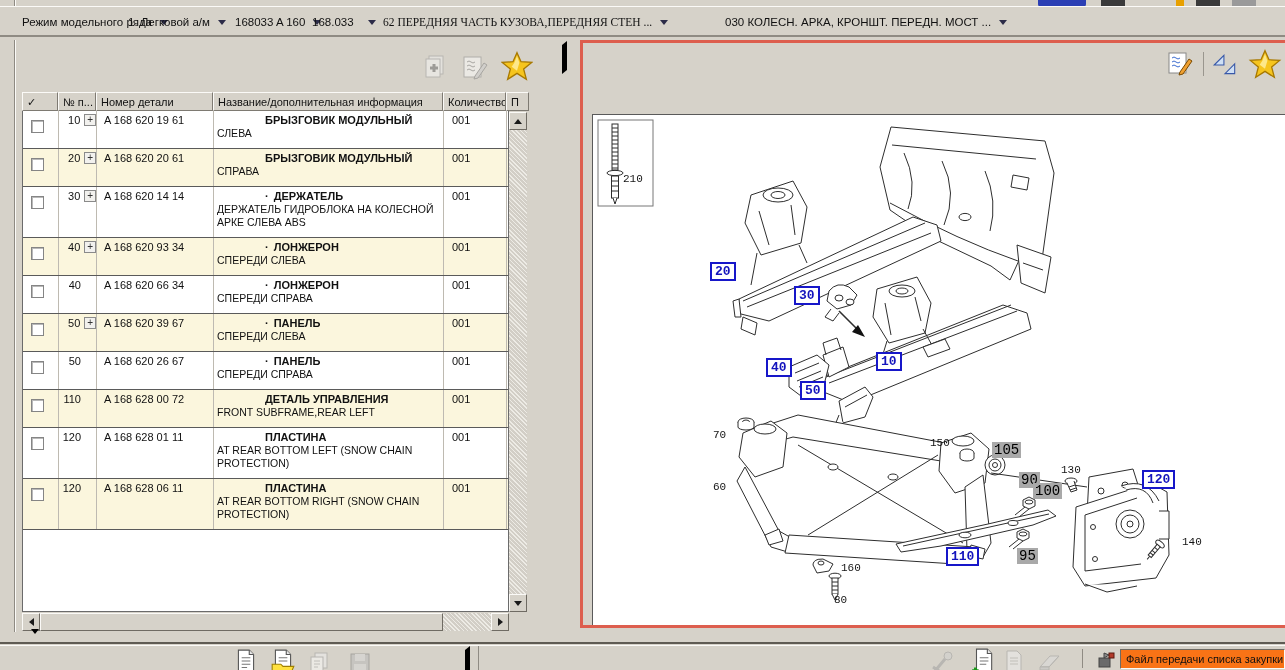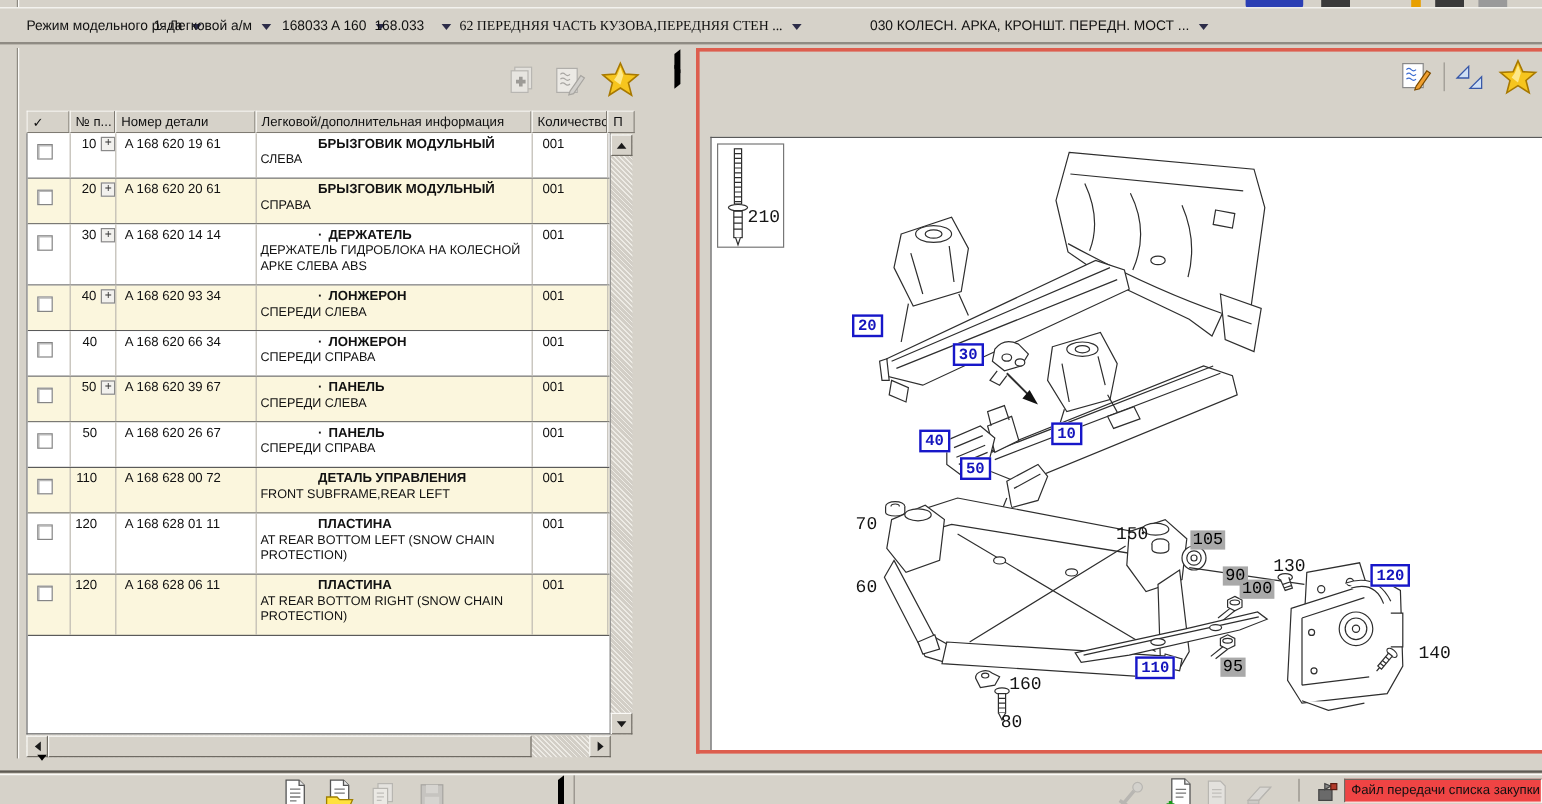"Легковой/дополнительная информация" div.th { text: Легковой/дополнительная -> Название/дополнительная }
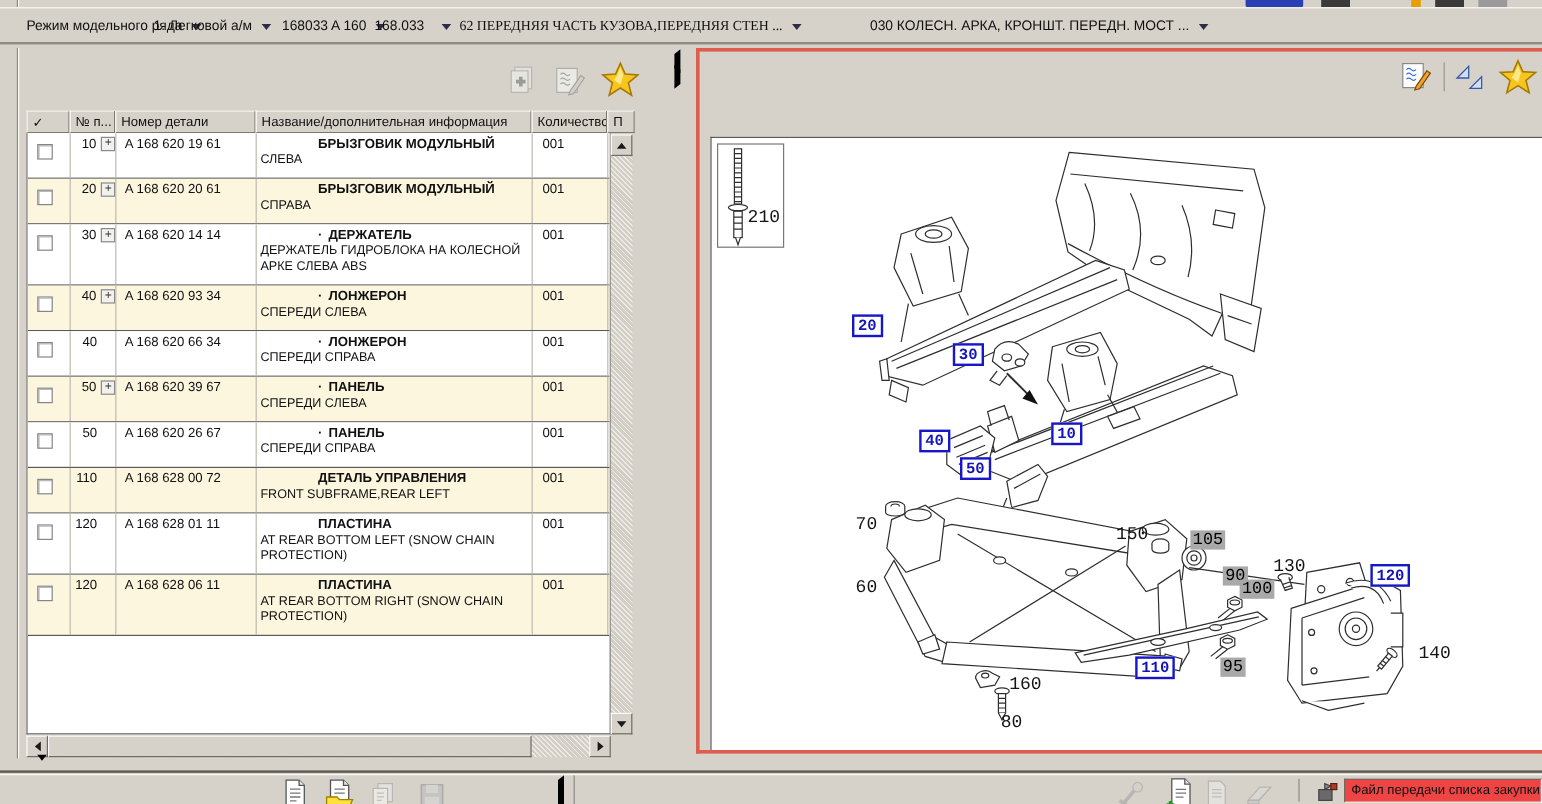"210" .dia-label.plain { font-size: 15px -> 11px }
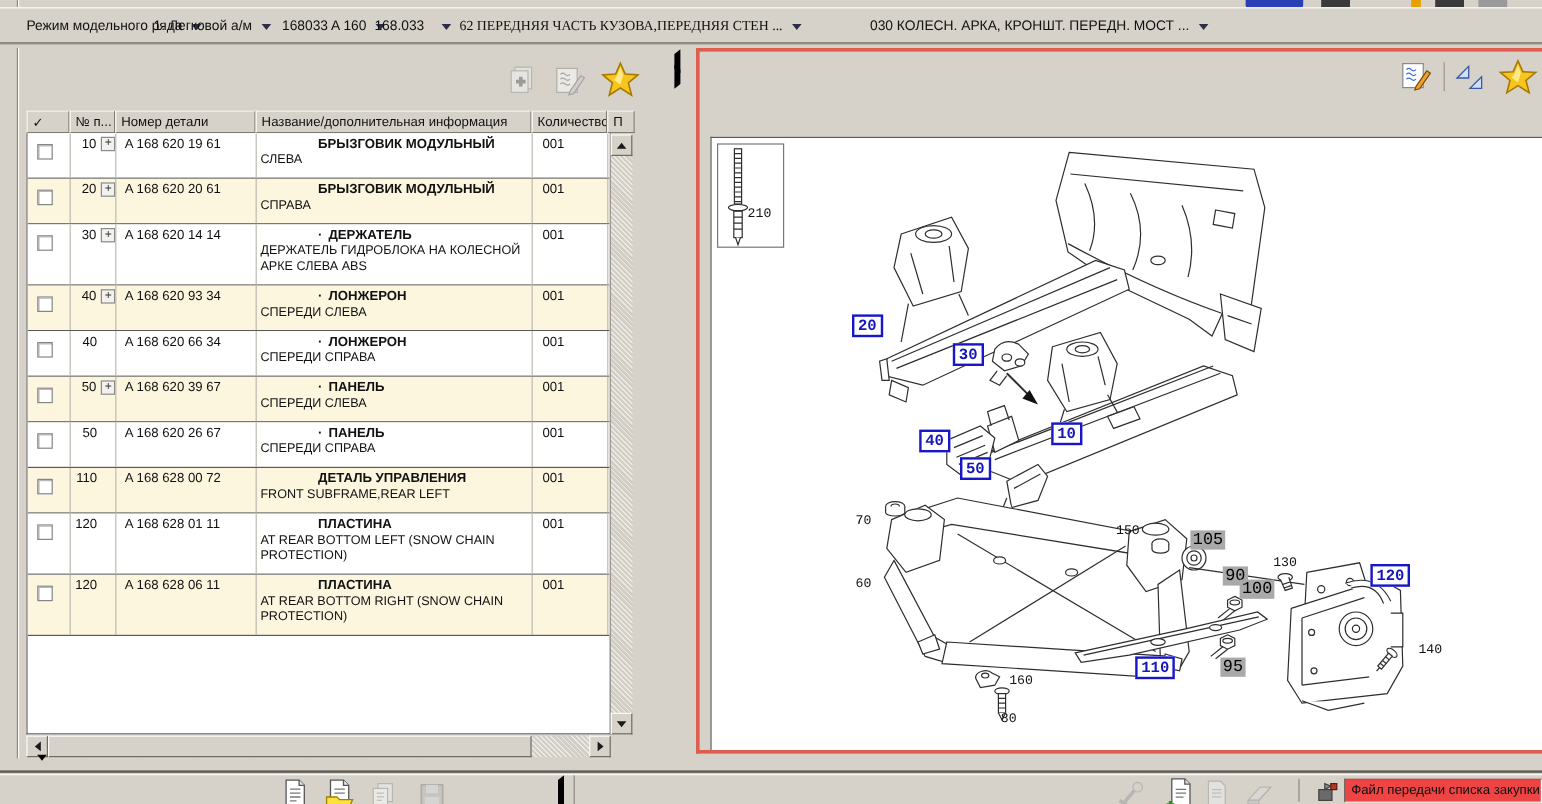"Файл передачи списка закупки" .binput { background: #ef4444 -> #f97316 }
